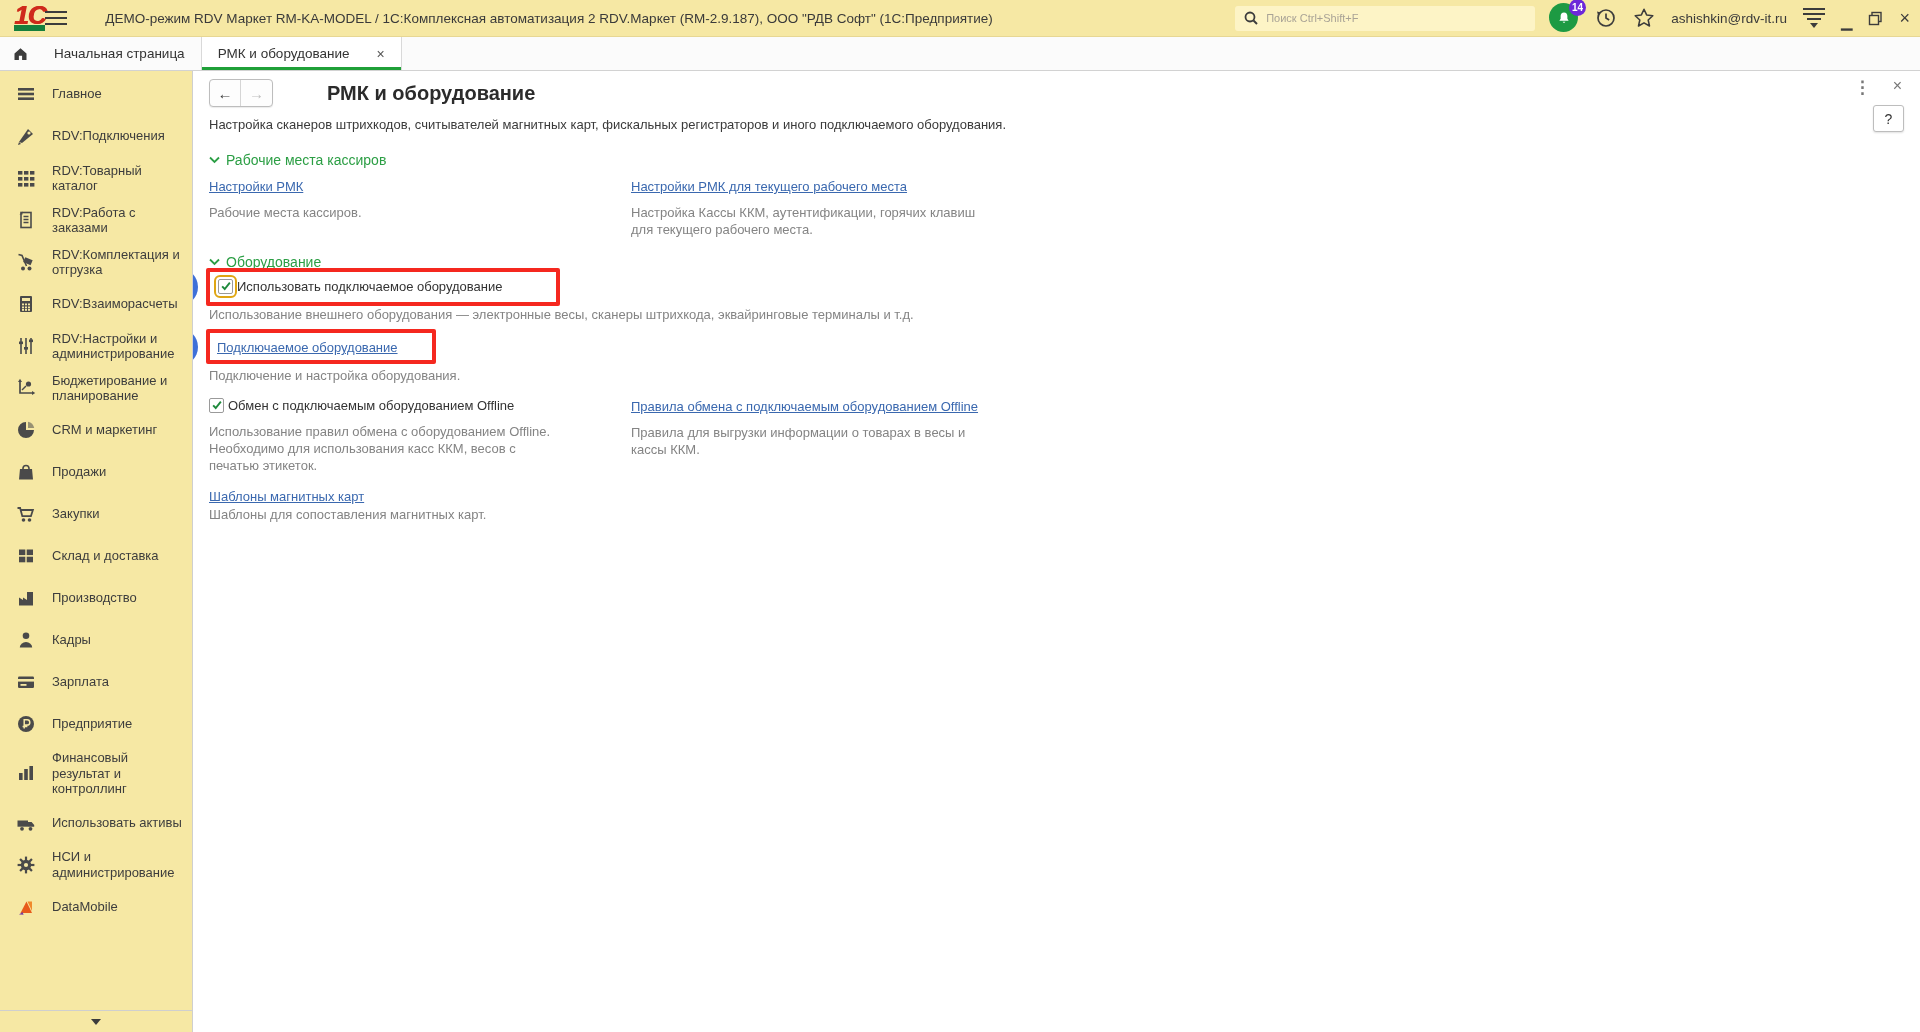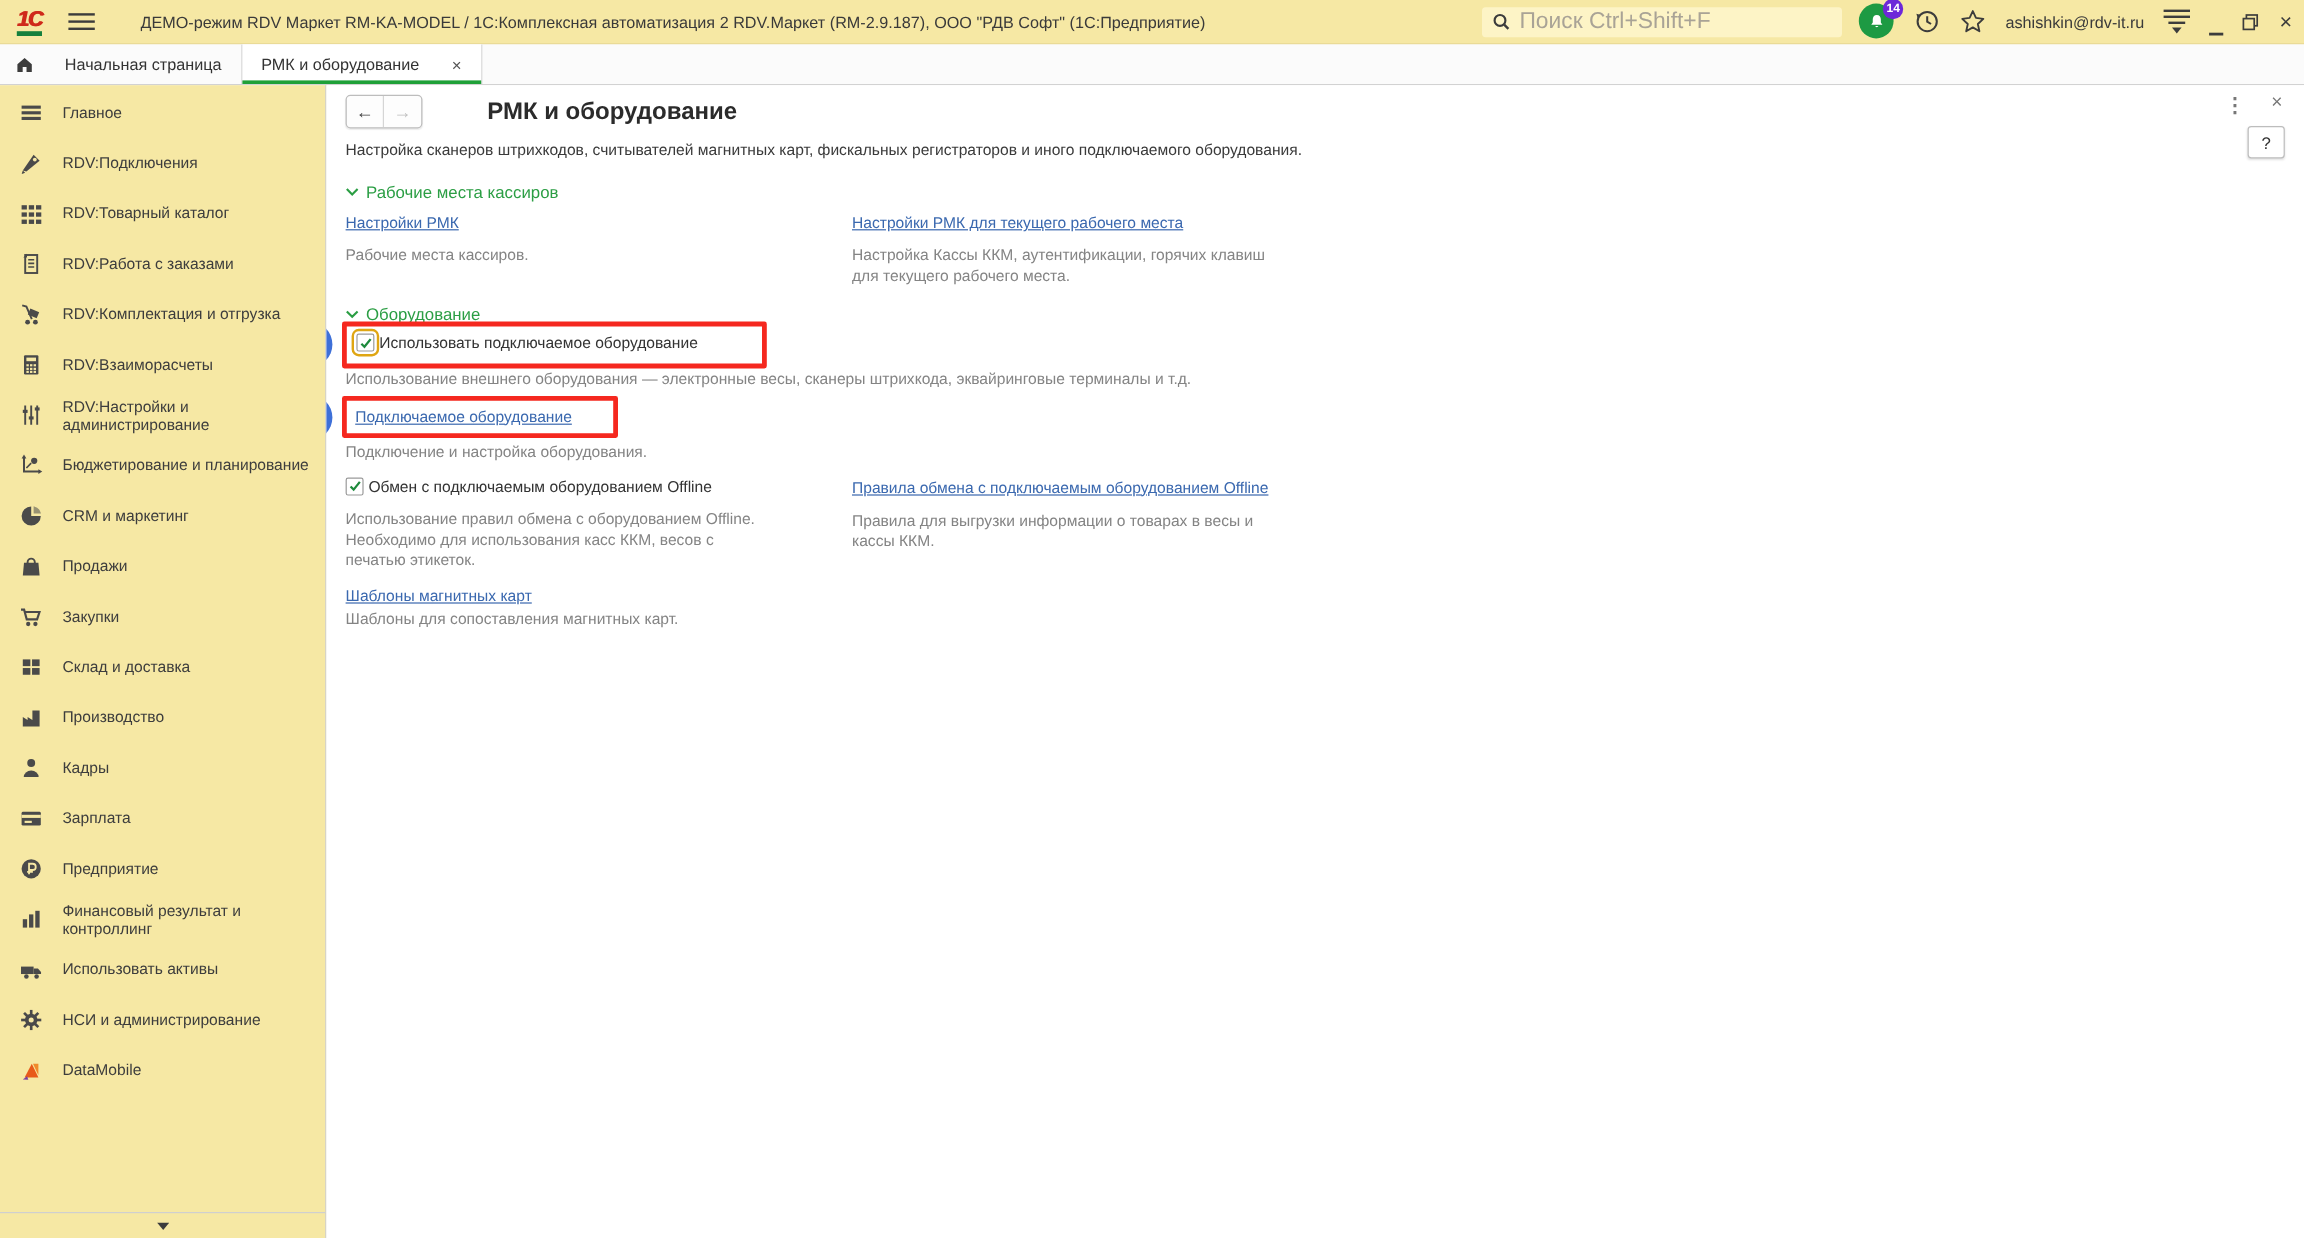"1С" .logo1c { border-bottom: 4px solid #15803d -> 6px solid #15803d; font-size: 18px -> 26px; margin-right: 22px -> none }
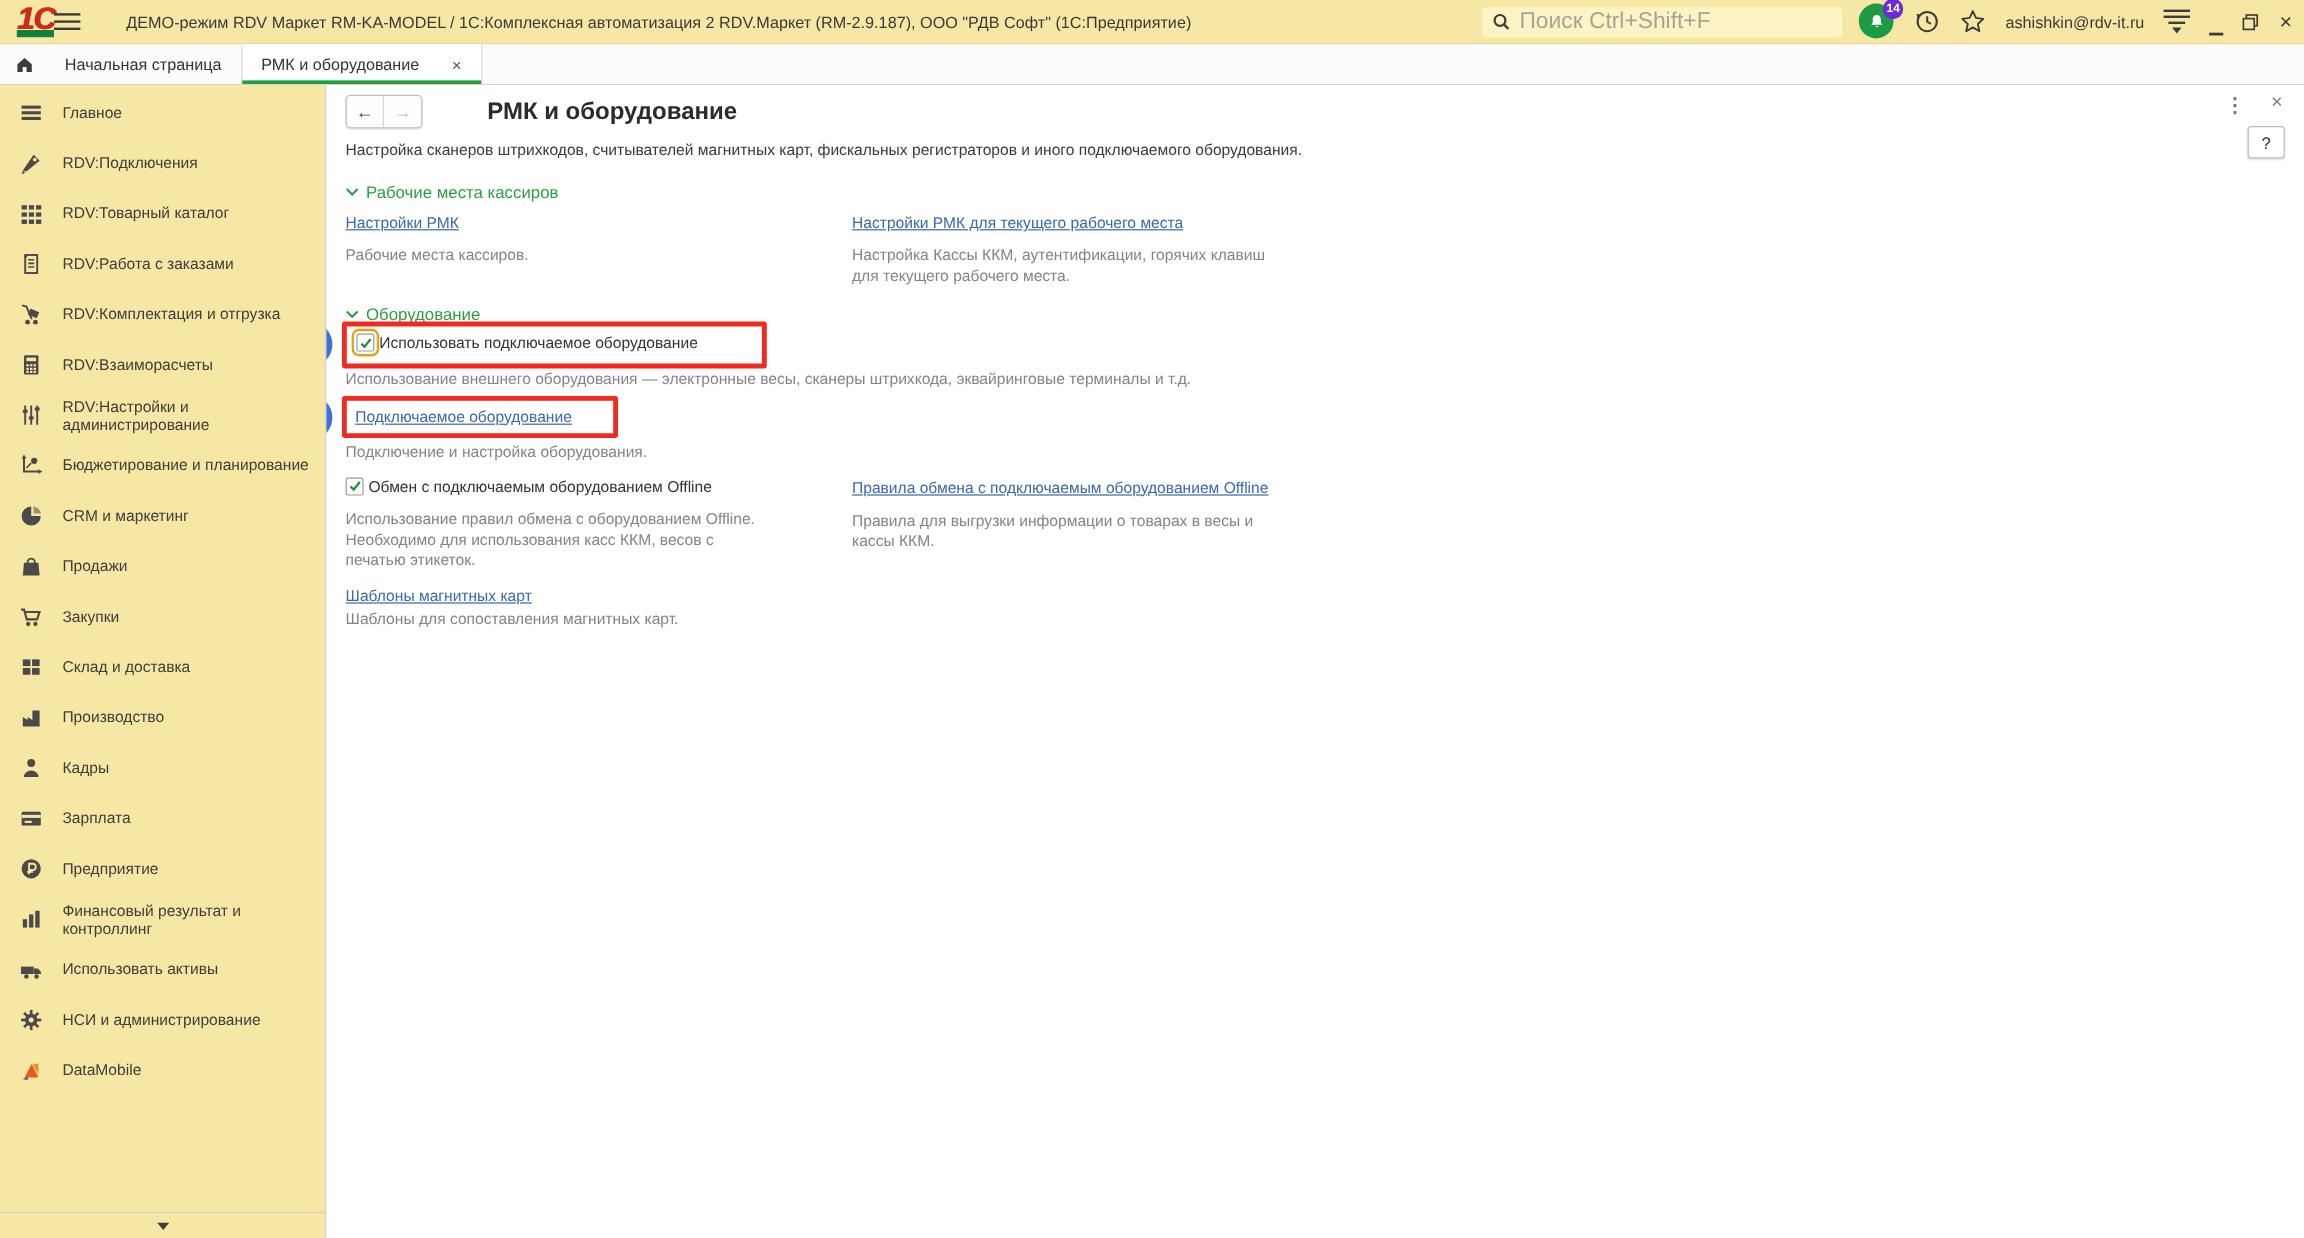"Поиск Ctrl+Shift+F" .searchbox input { font-size: 19px -> 11px }
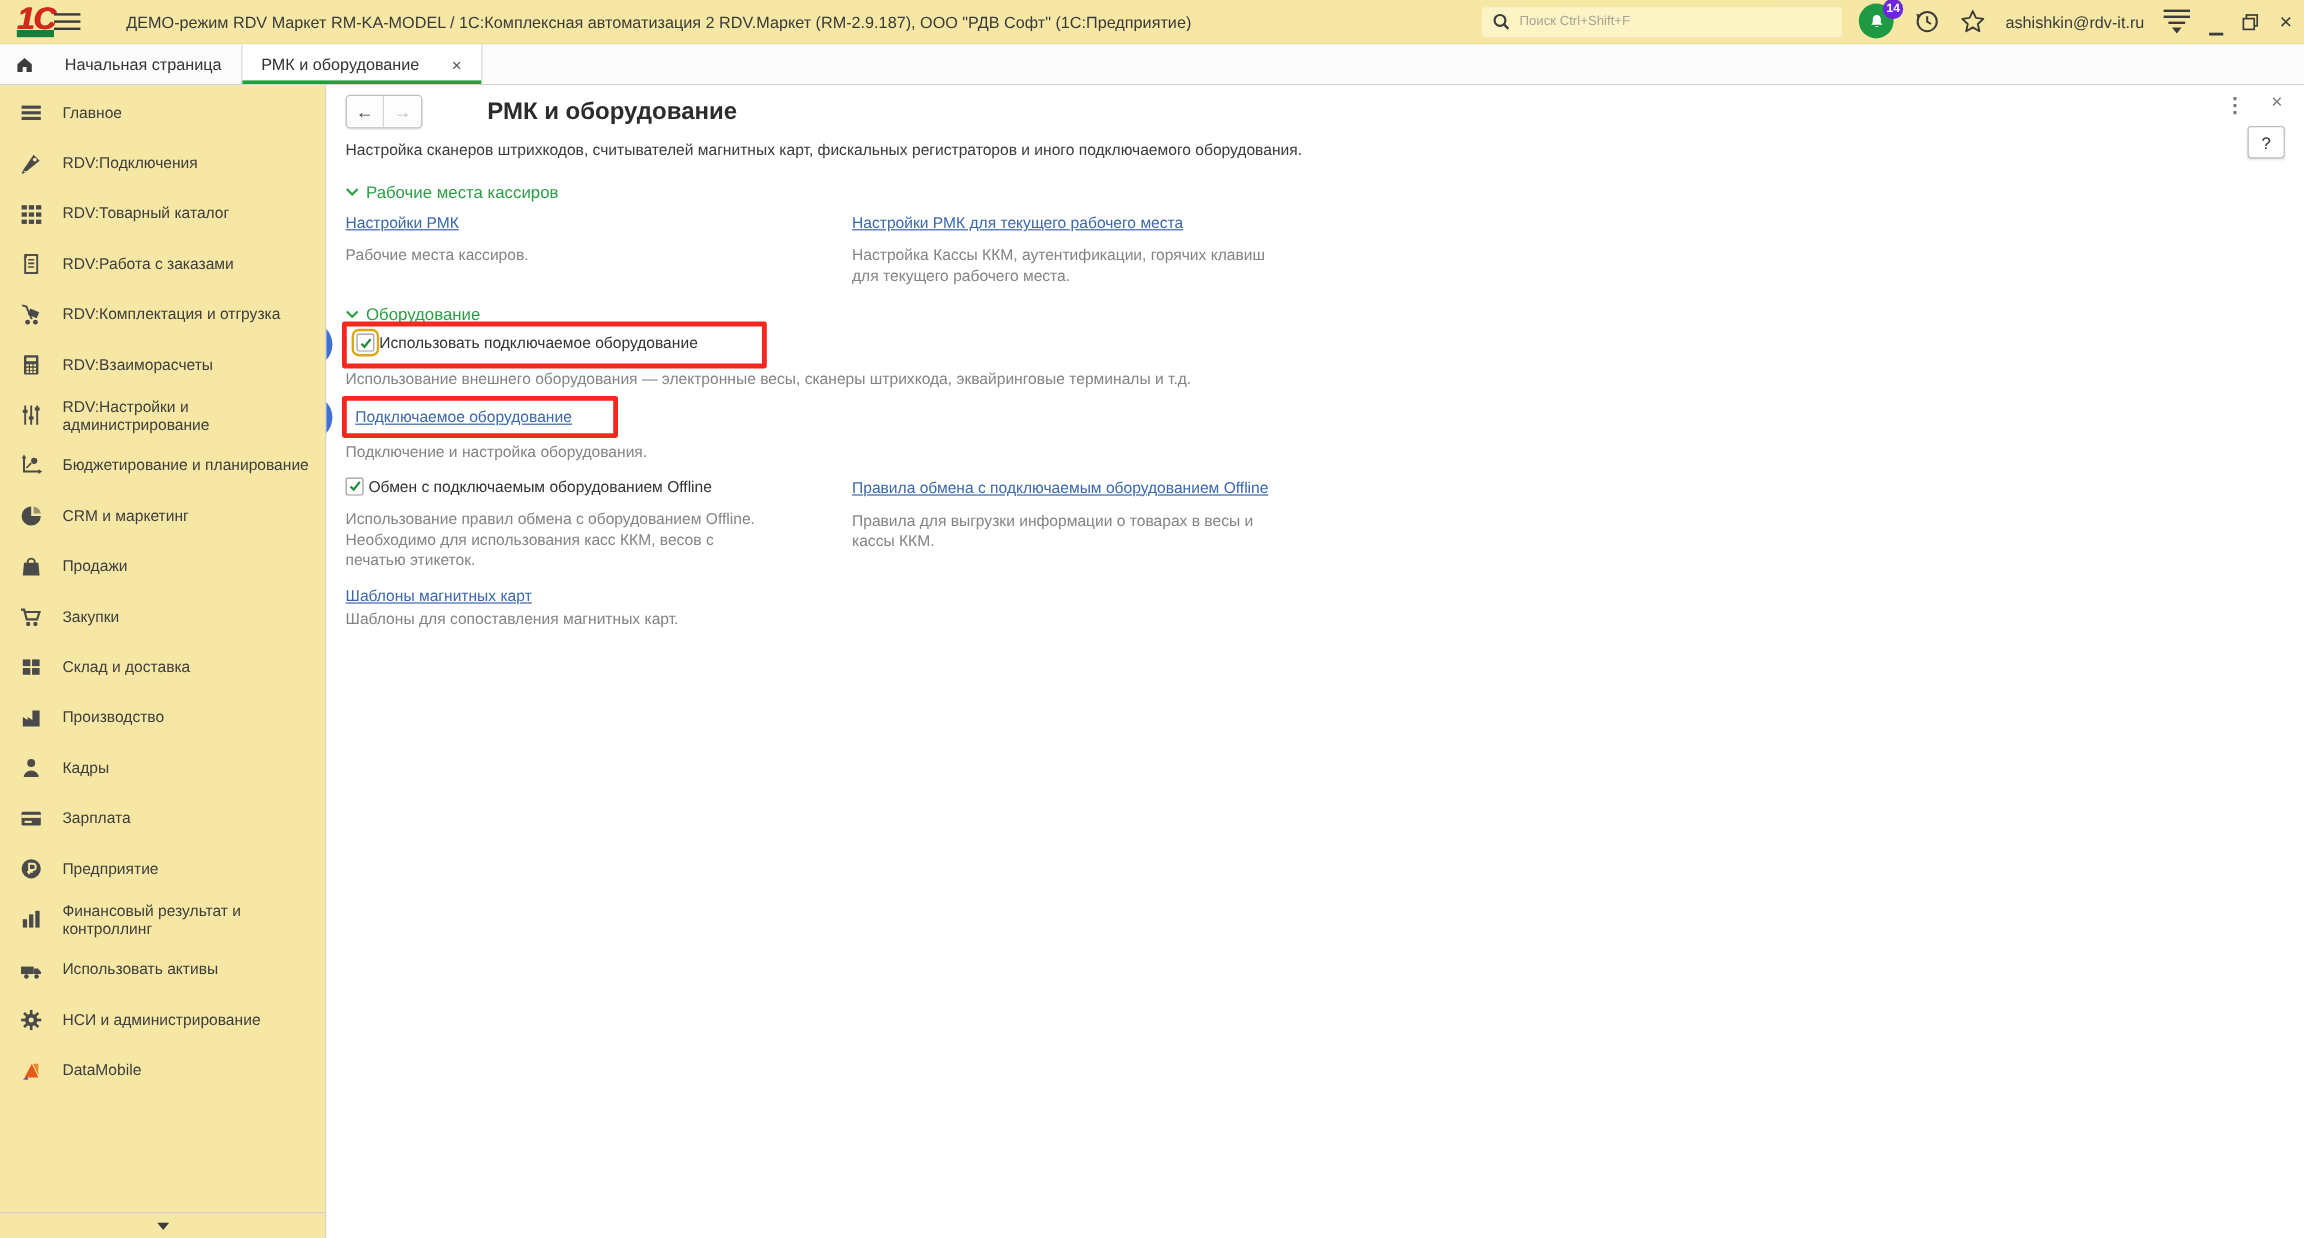"Главное" .sidebar { width: 272px -> 193px }
